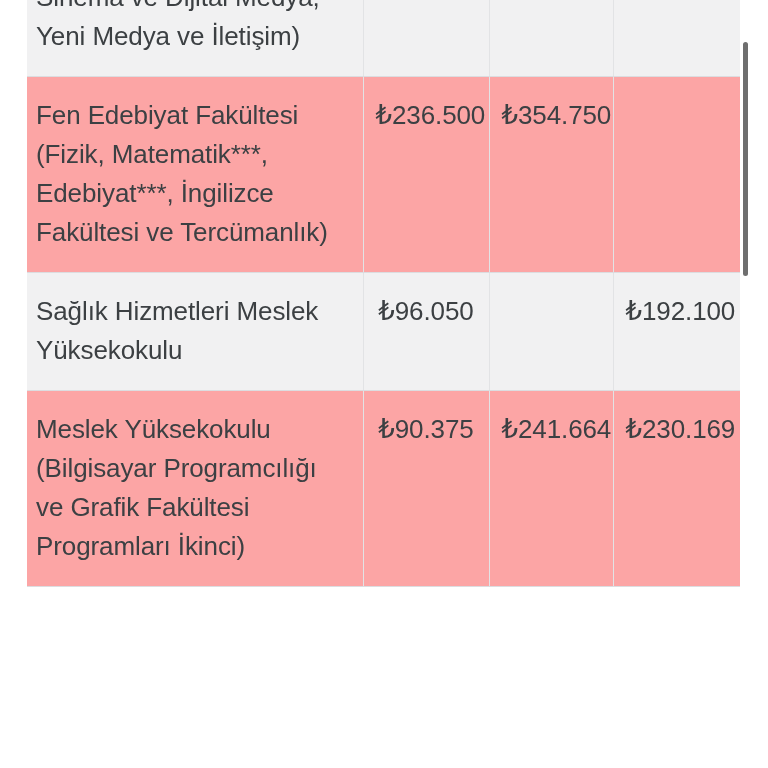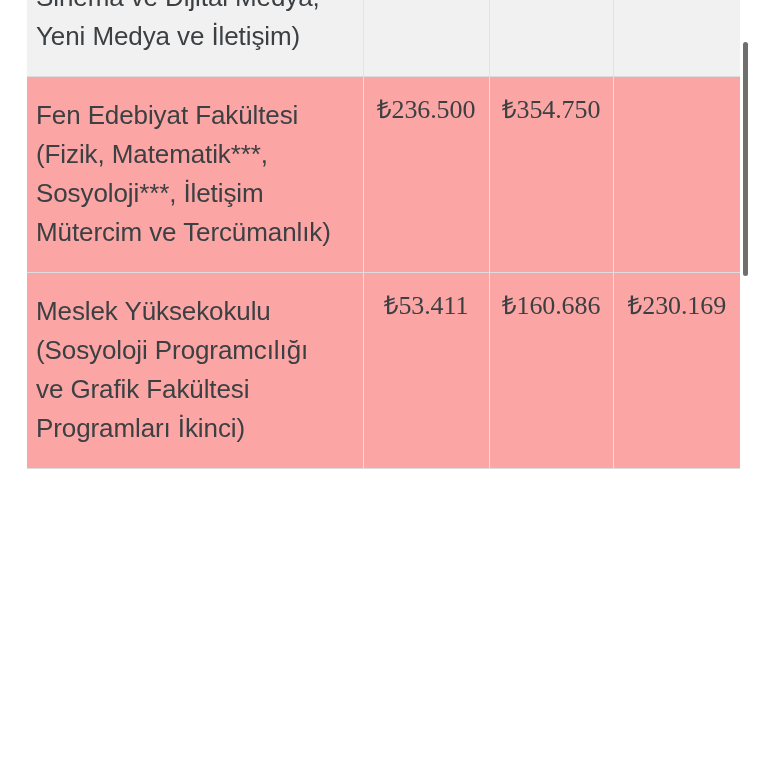"₺236.500" .cell-val { font-family: Liberation Serif, serif -> none; padding: 13px 12px 20px 12px -> 19px 12px 20px 12px }
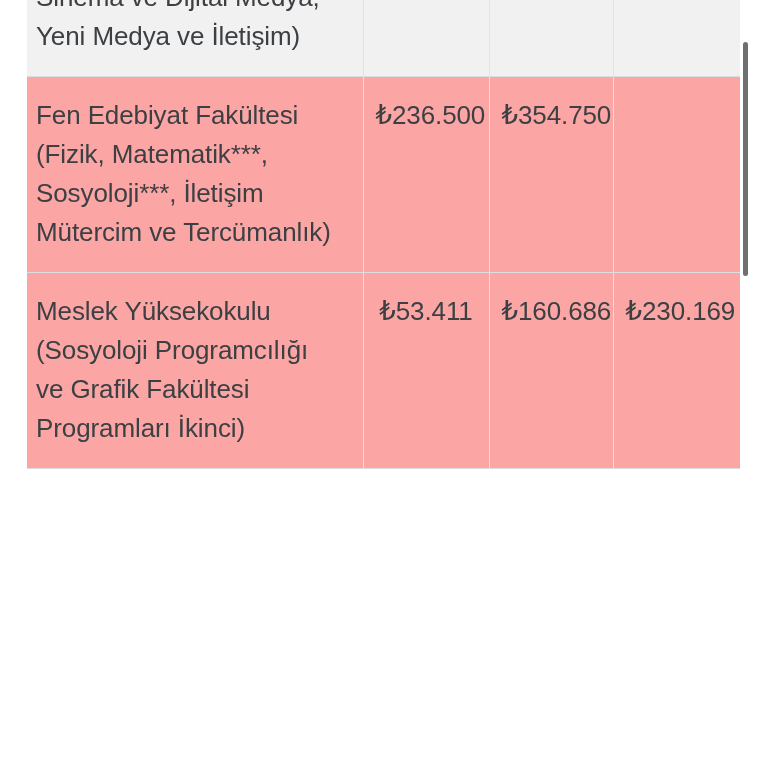"Sosyoloji***, İletişim" span { text: Sosyoloji***, İletişim -> Edebiyat***, İngilizce }
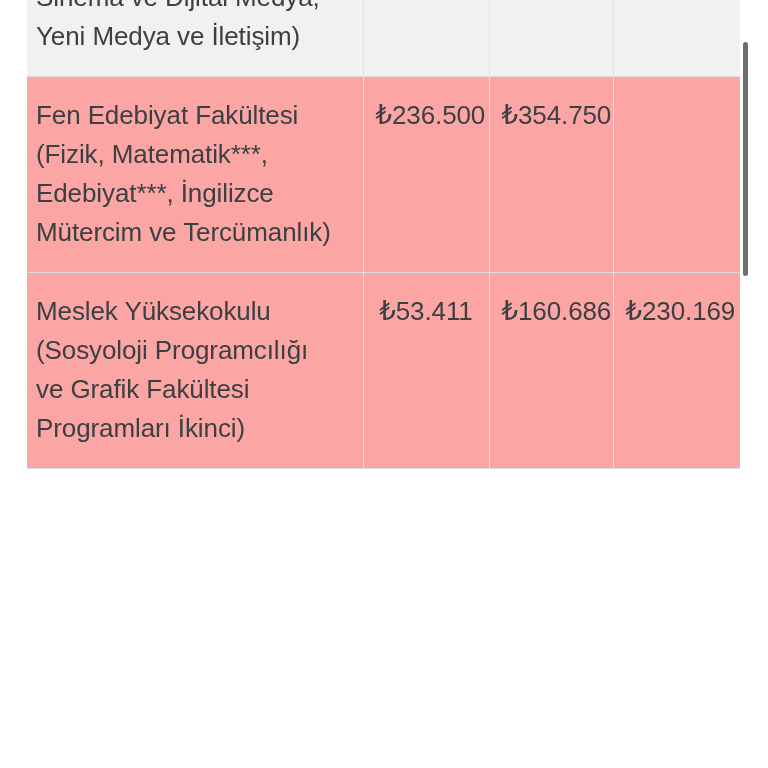"Mütercim ve Tercümanlık)" span { text: Mütercim -> Fakültesi }
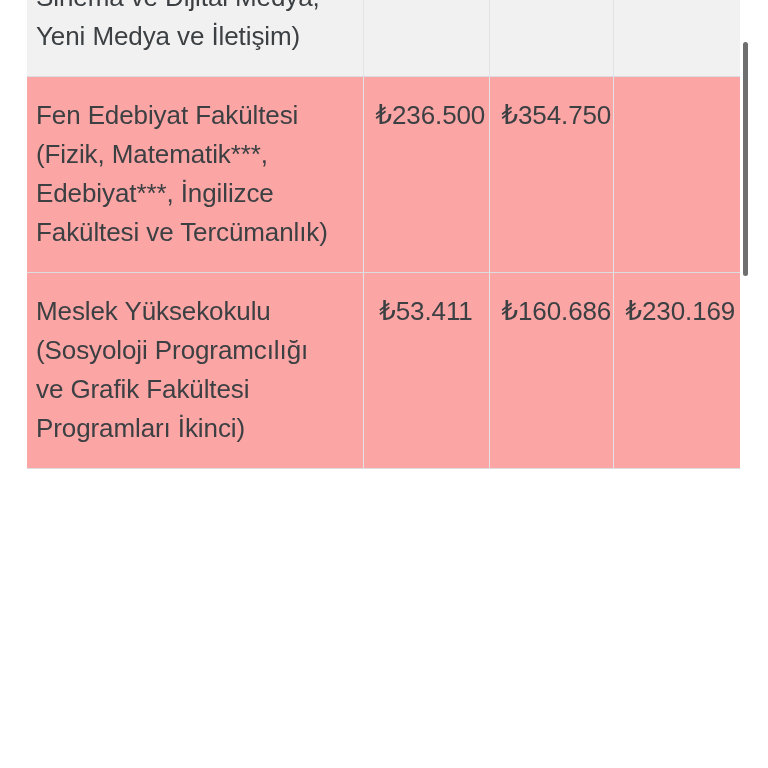"Sağlık Hizmetleri Meslek" tr.alt { html: none -> <tr> <td> <div><span>Sağlık Hizmetleri Meslek</span><br><span>Yüksekokulu</span></div> </td> <td> <div>₺96.050</div> </td> <td> <div></div> </td> <td> <div>₺192.100</div> </td> </tr> }
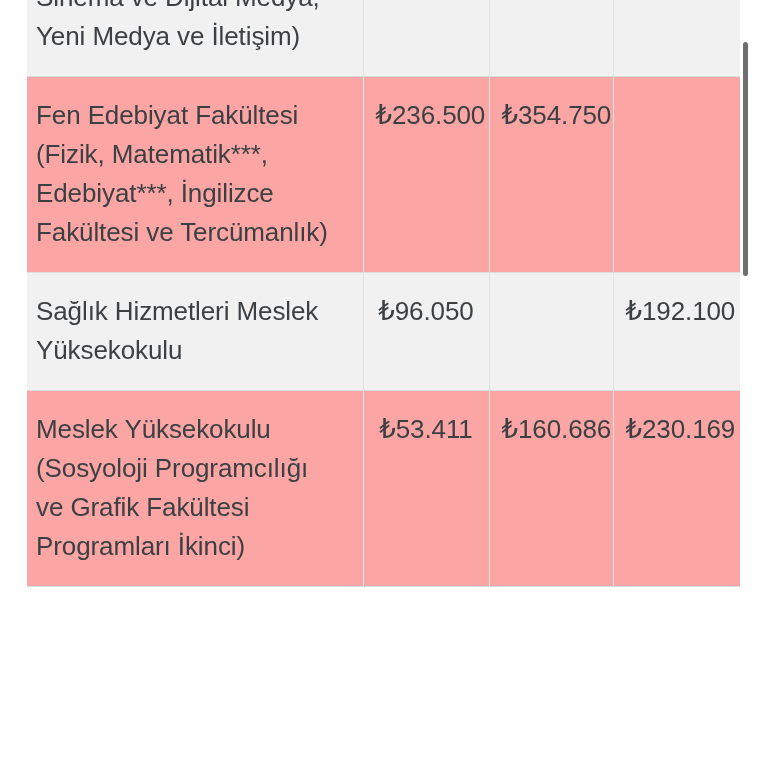"₺53.411" div.cell-val { text: 53.411 -> 90.375 }
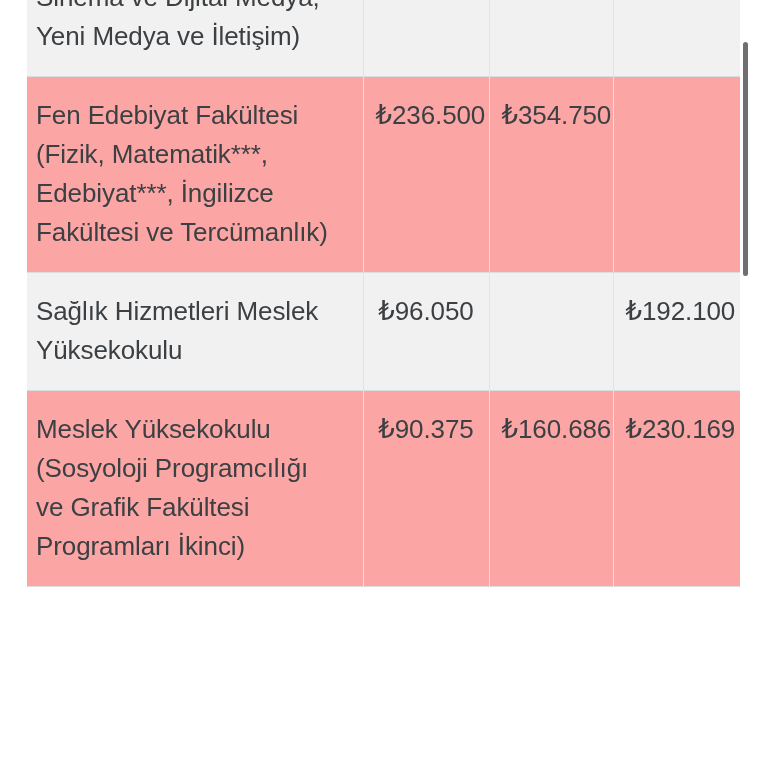"₺160.686" div.cell-val { text: 160.686 -> 241.664 }
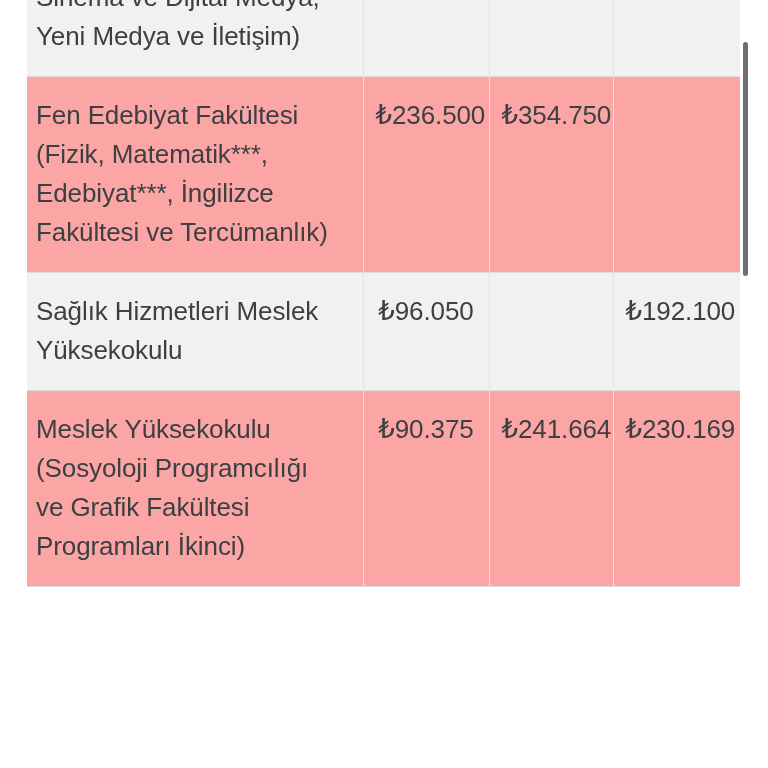"(Sosyoloji Programcılığı" span { text: Sosyoloji -> Bilgisayar }
